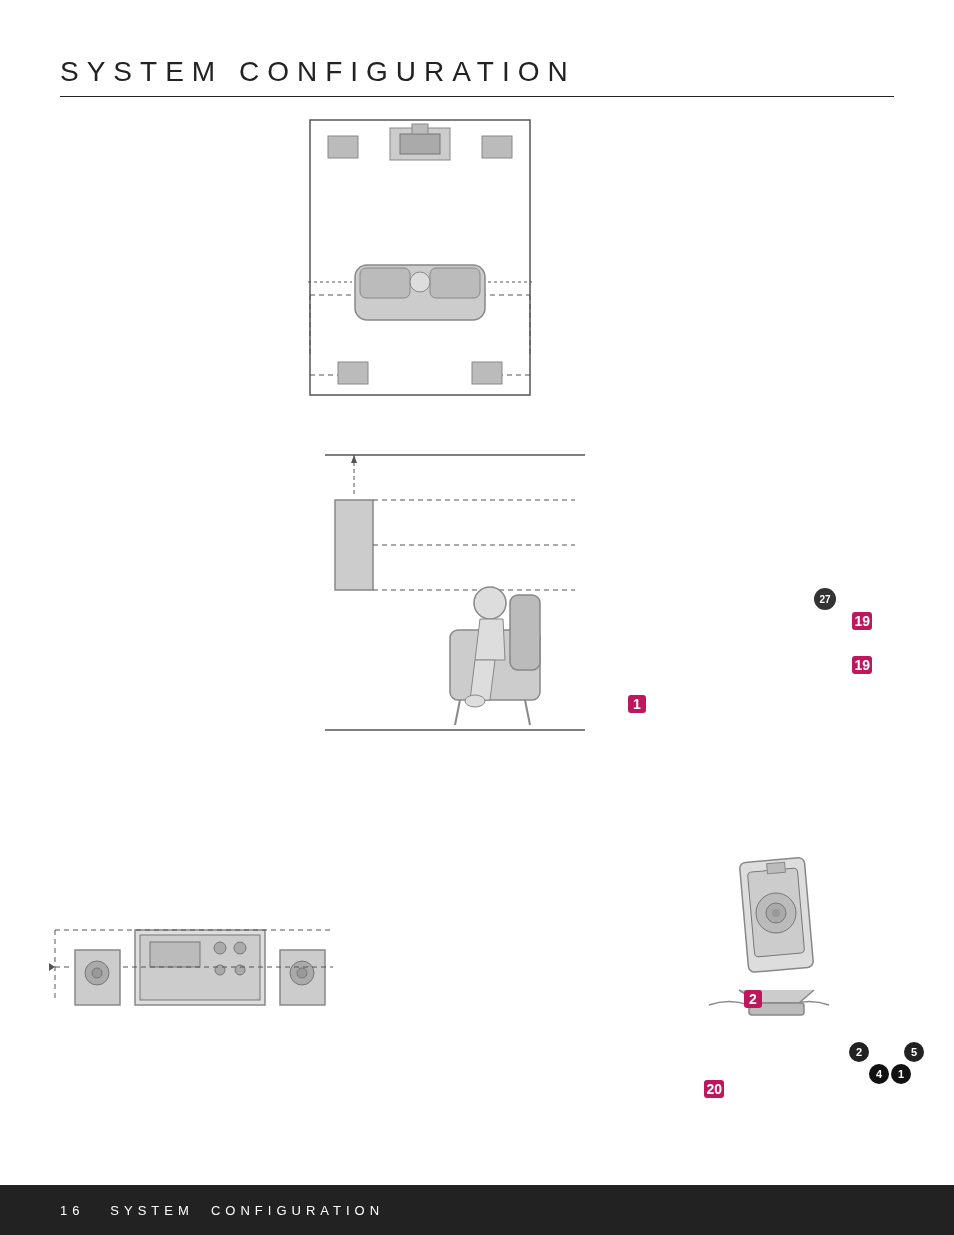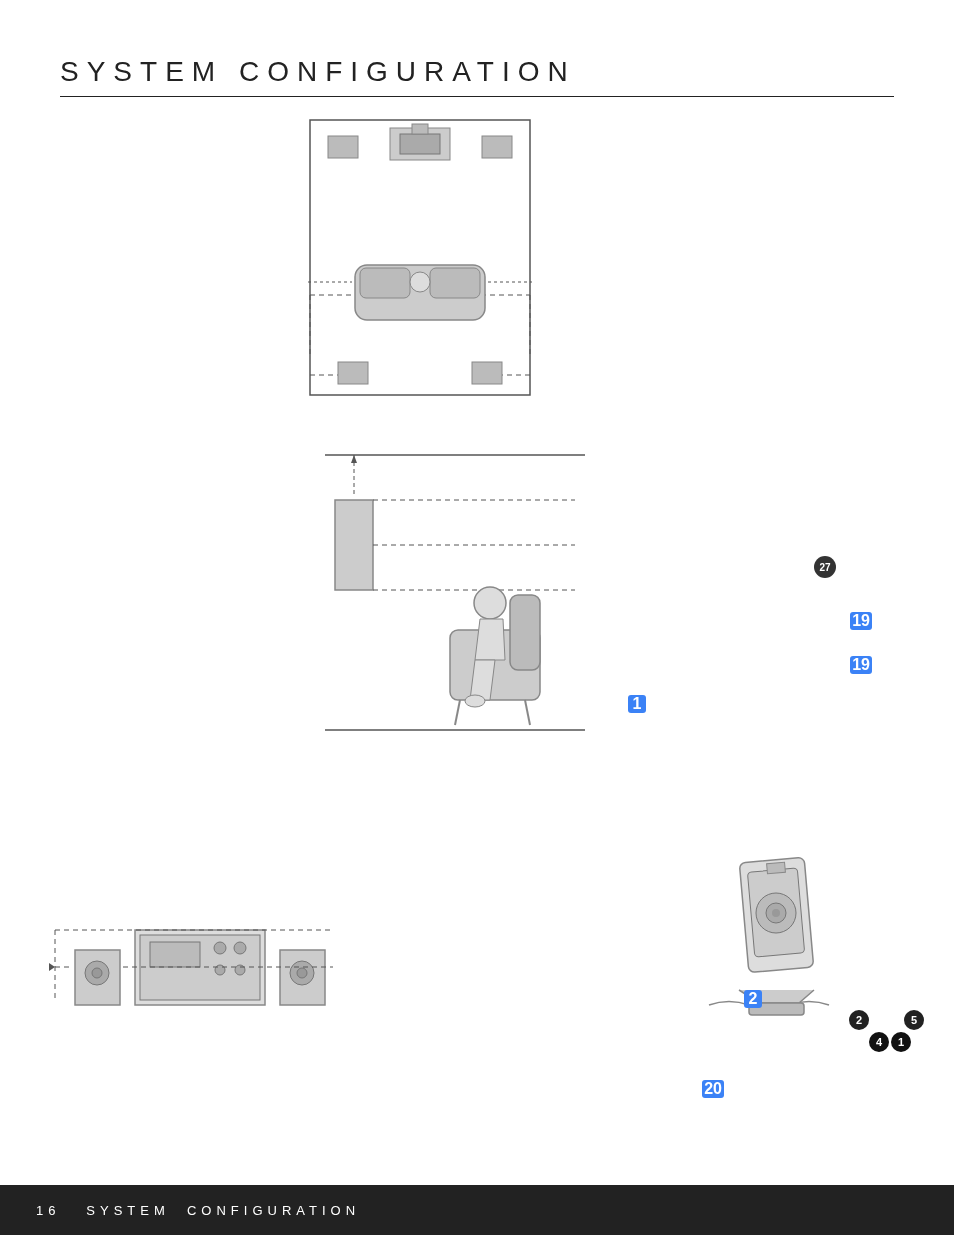"27" .badge-circle { margin-top: none -> 32px }
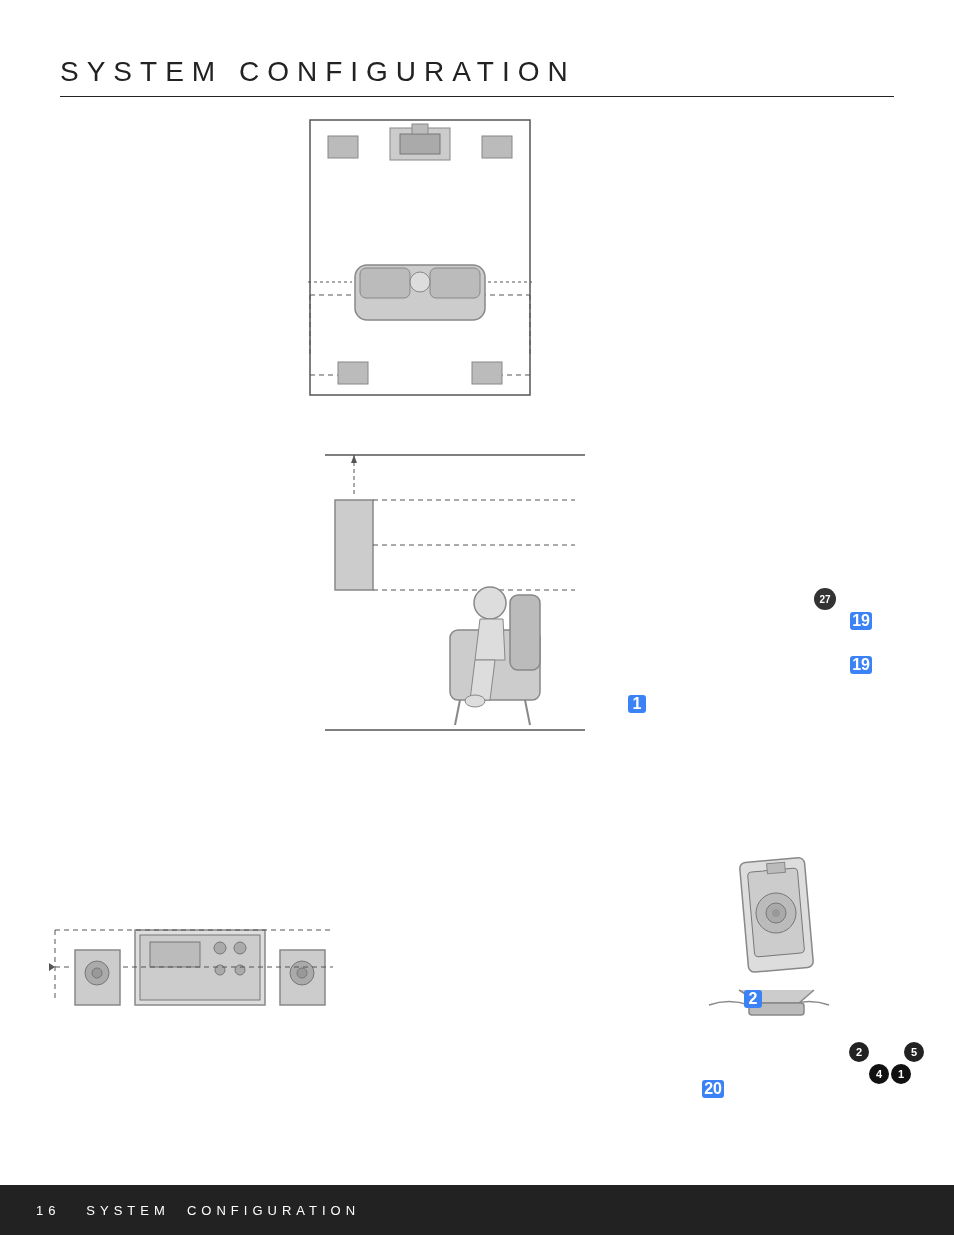"19" .badge { background: #3b82f6 -> #be185d; font-size: 16px -> 14px }
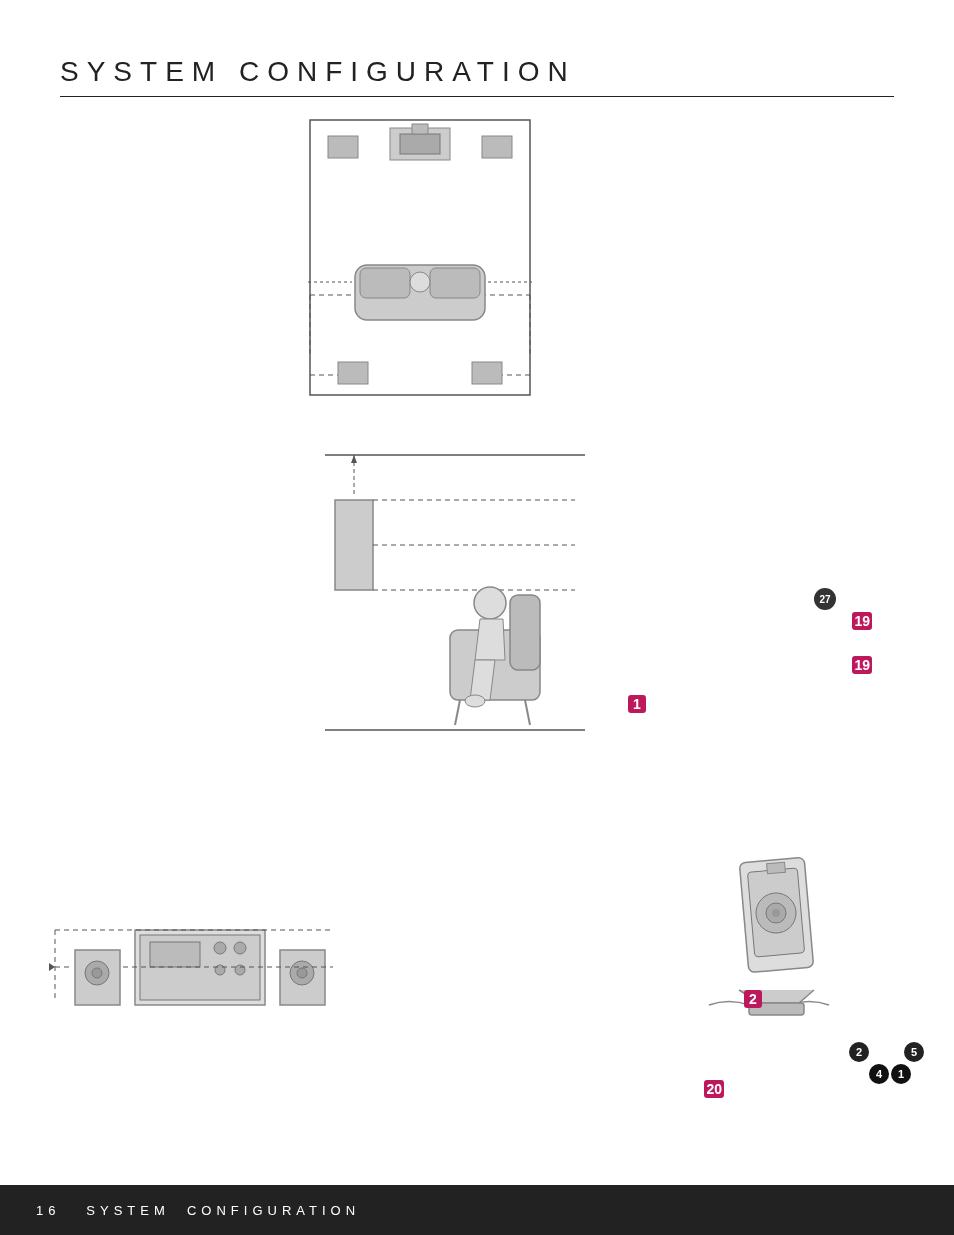"16 SYSTEM CONFIGURATION" .page-footer { padding: 0 36px -> 0 60px }
